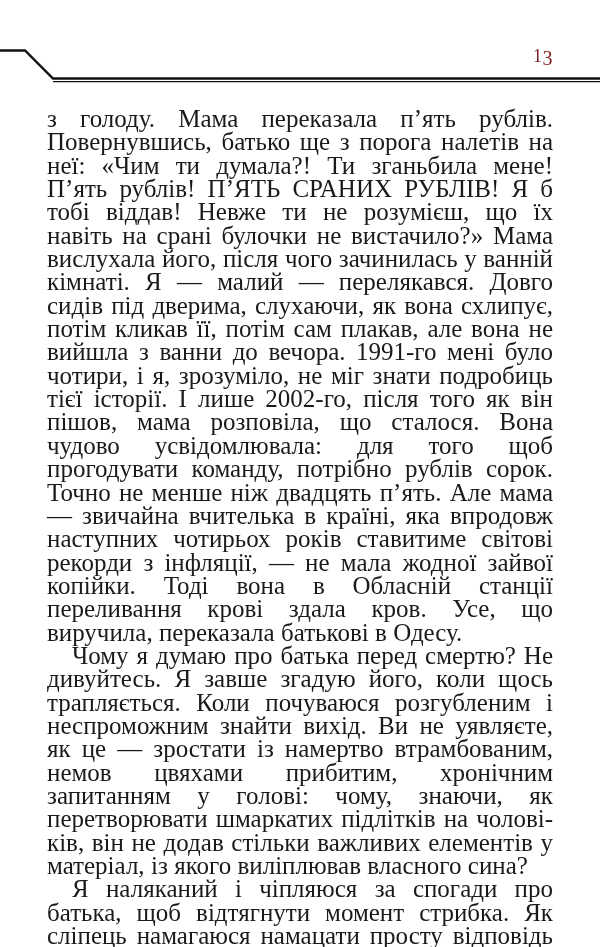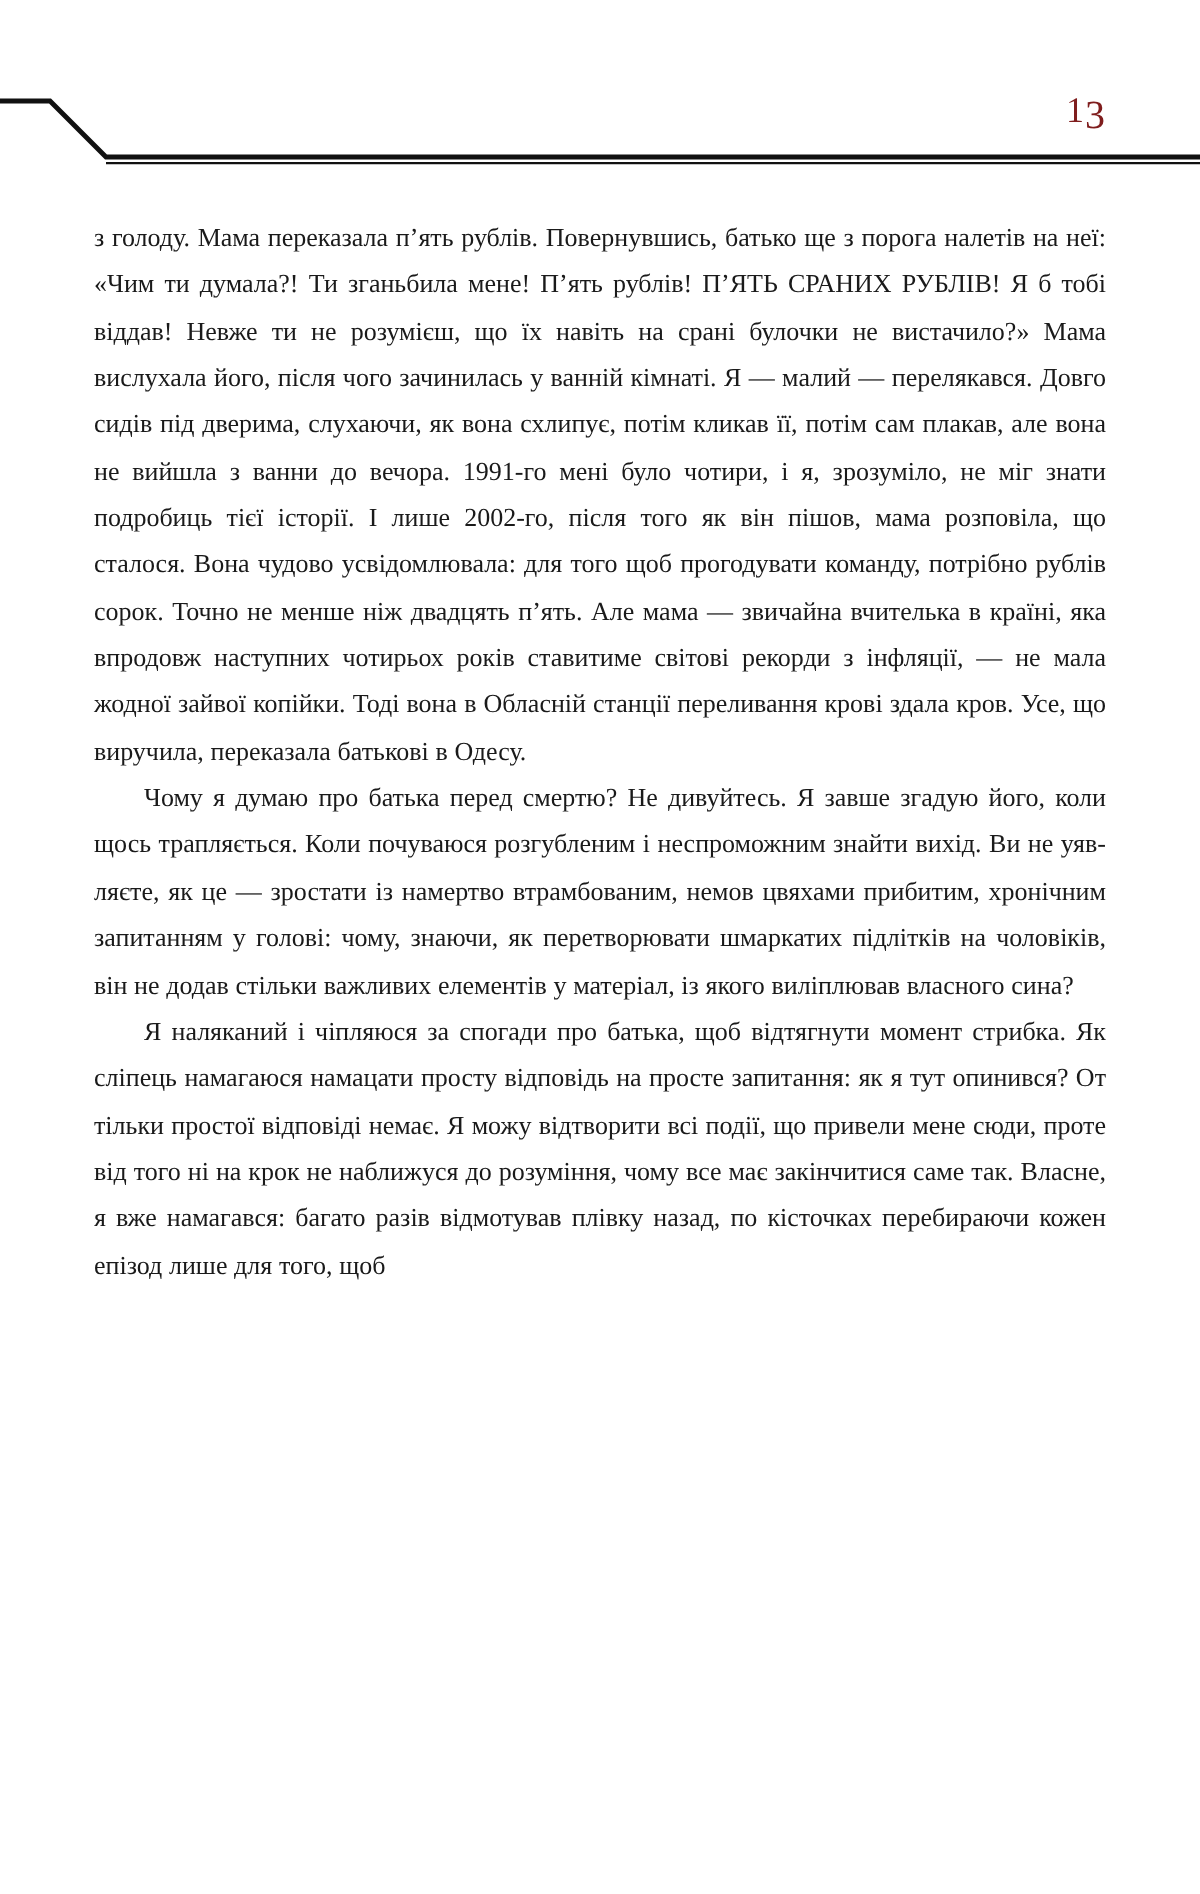"з голоду. Мама переказала п’ять" .para { font-size: 13px -> 25px }
